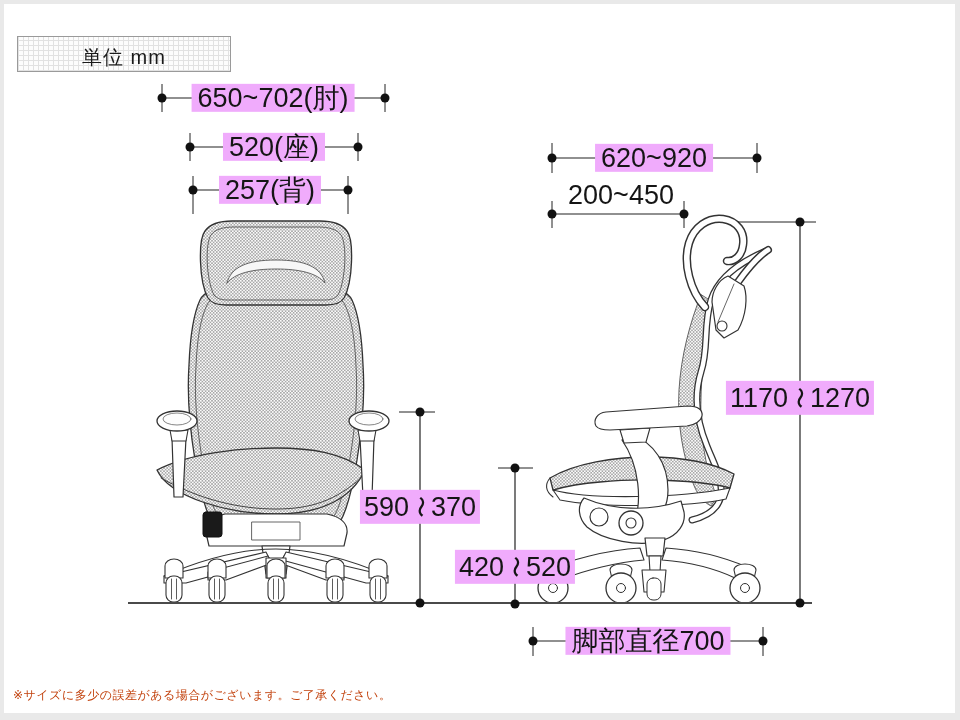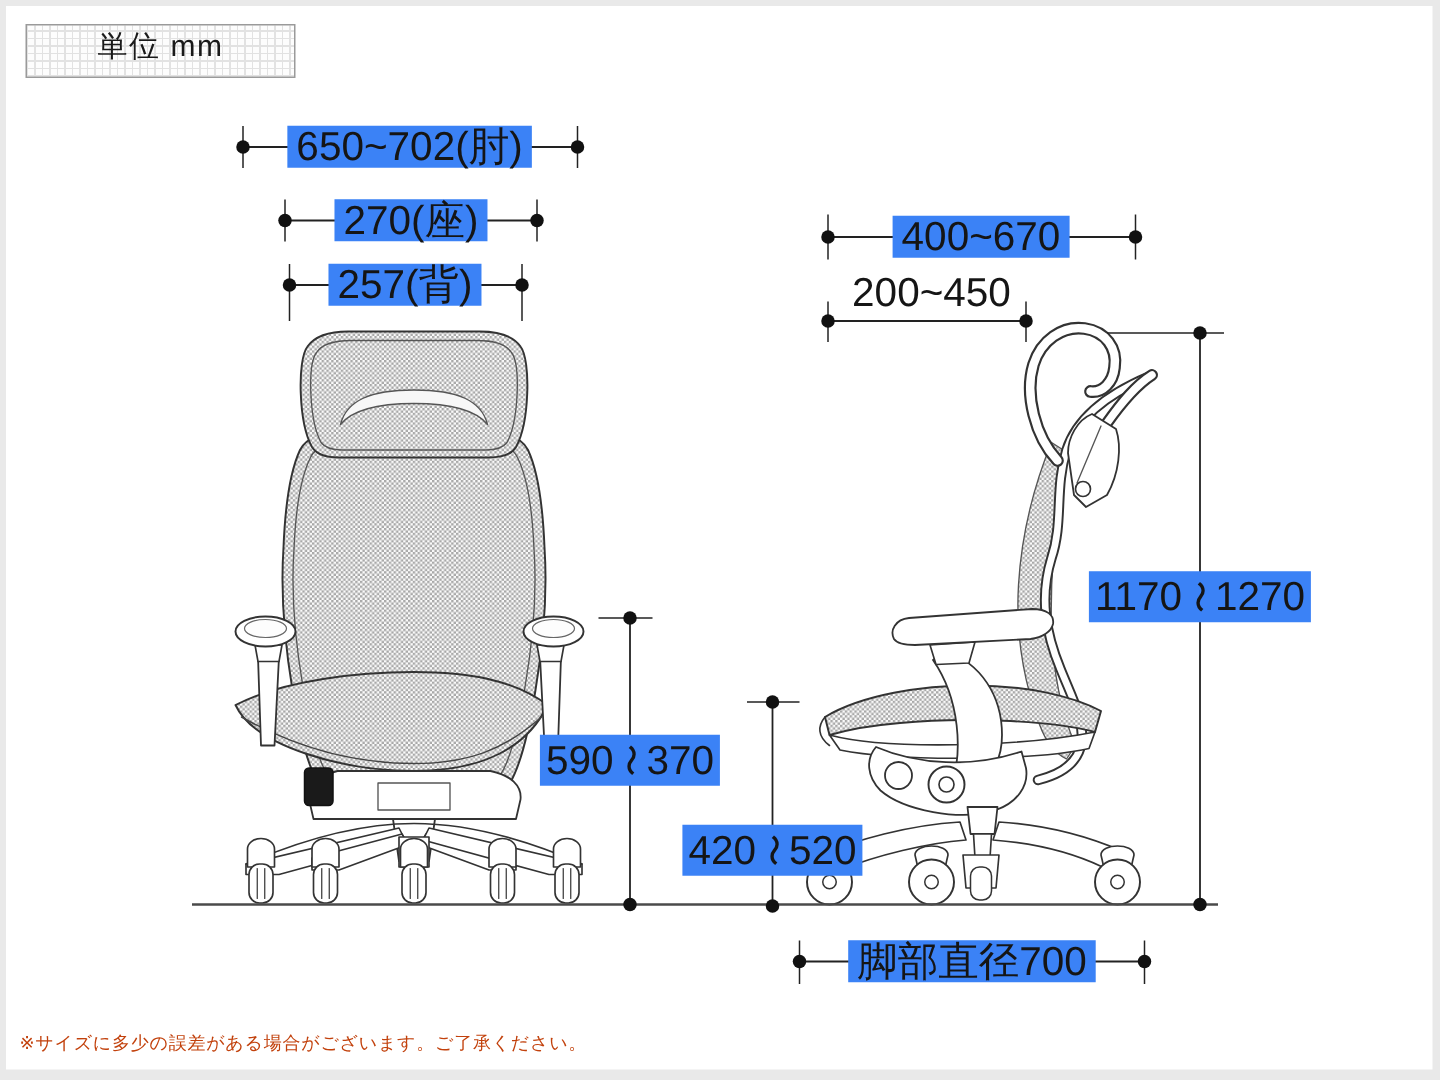"単位 mm" .unit-box { align-items: flex-start -> flex-end; top: 16px -> 36px; width: 180px -> 214px }
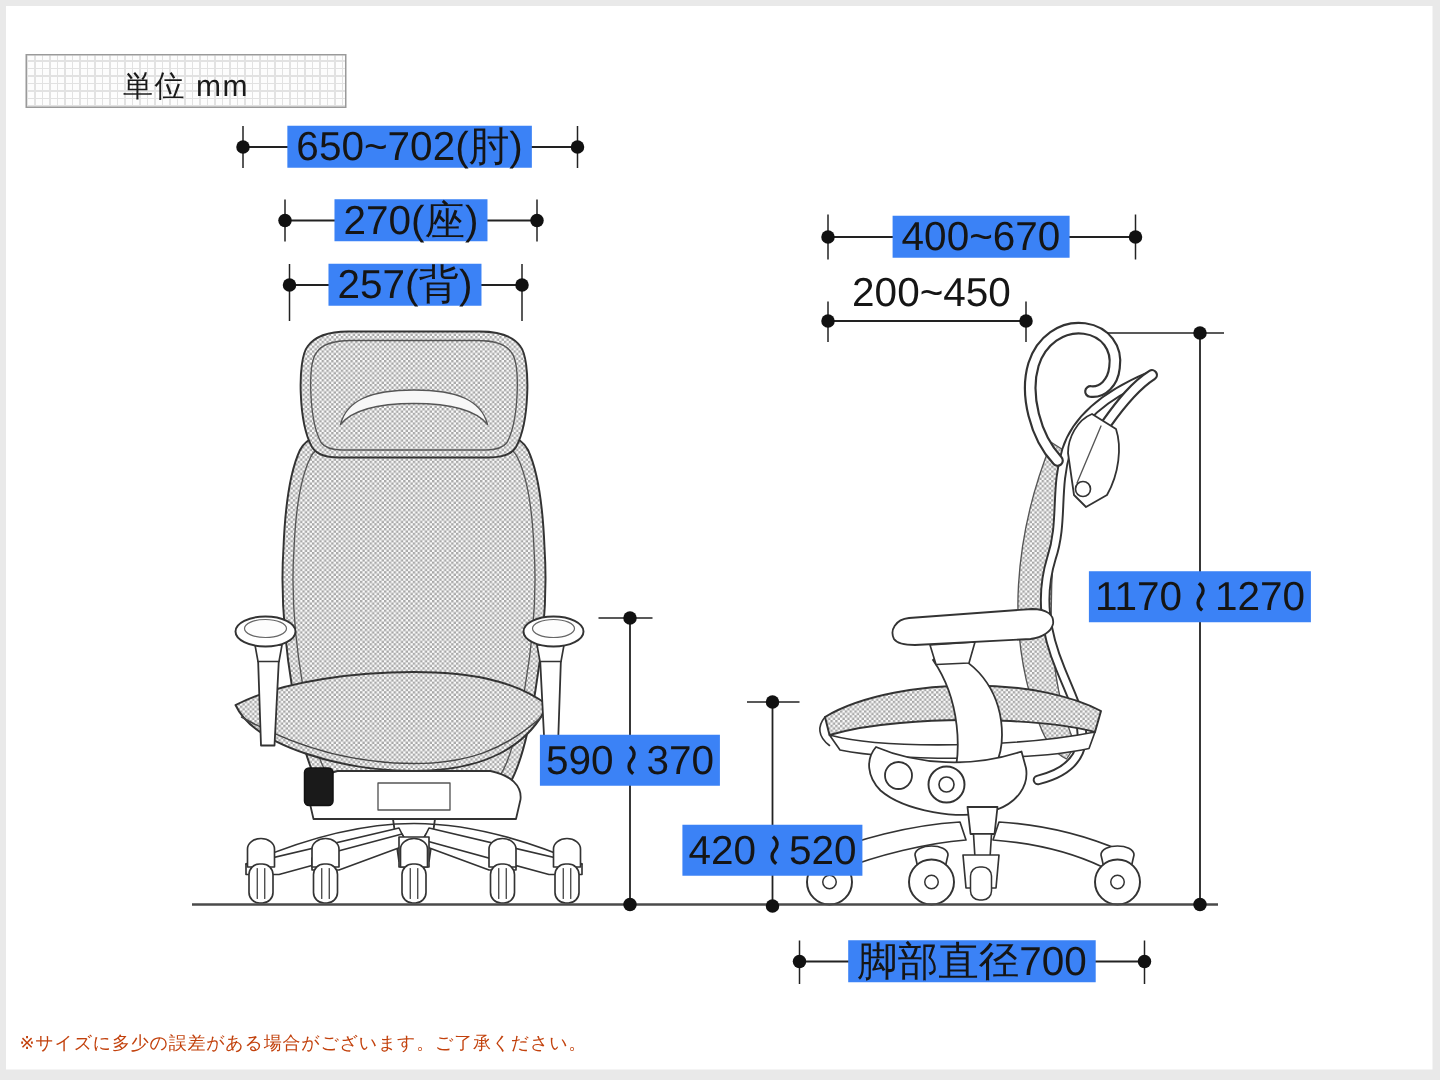"650~702(肘)" .dim-label { background: #3b82f6 -> #f0abfc }
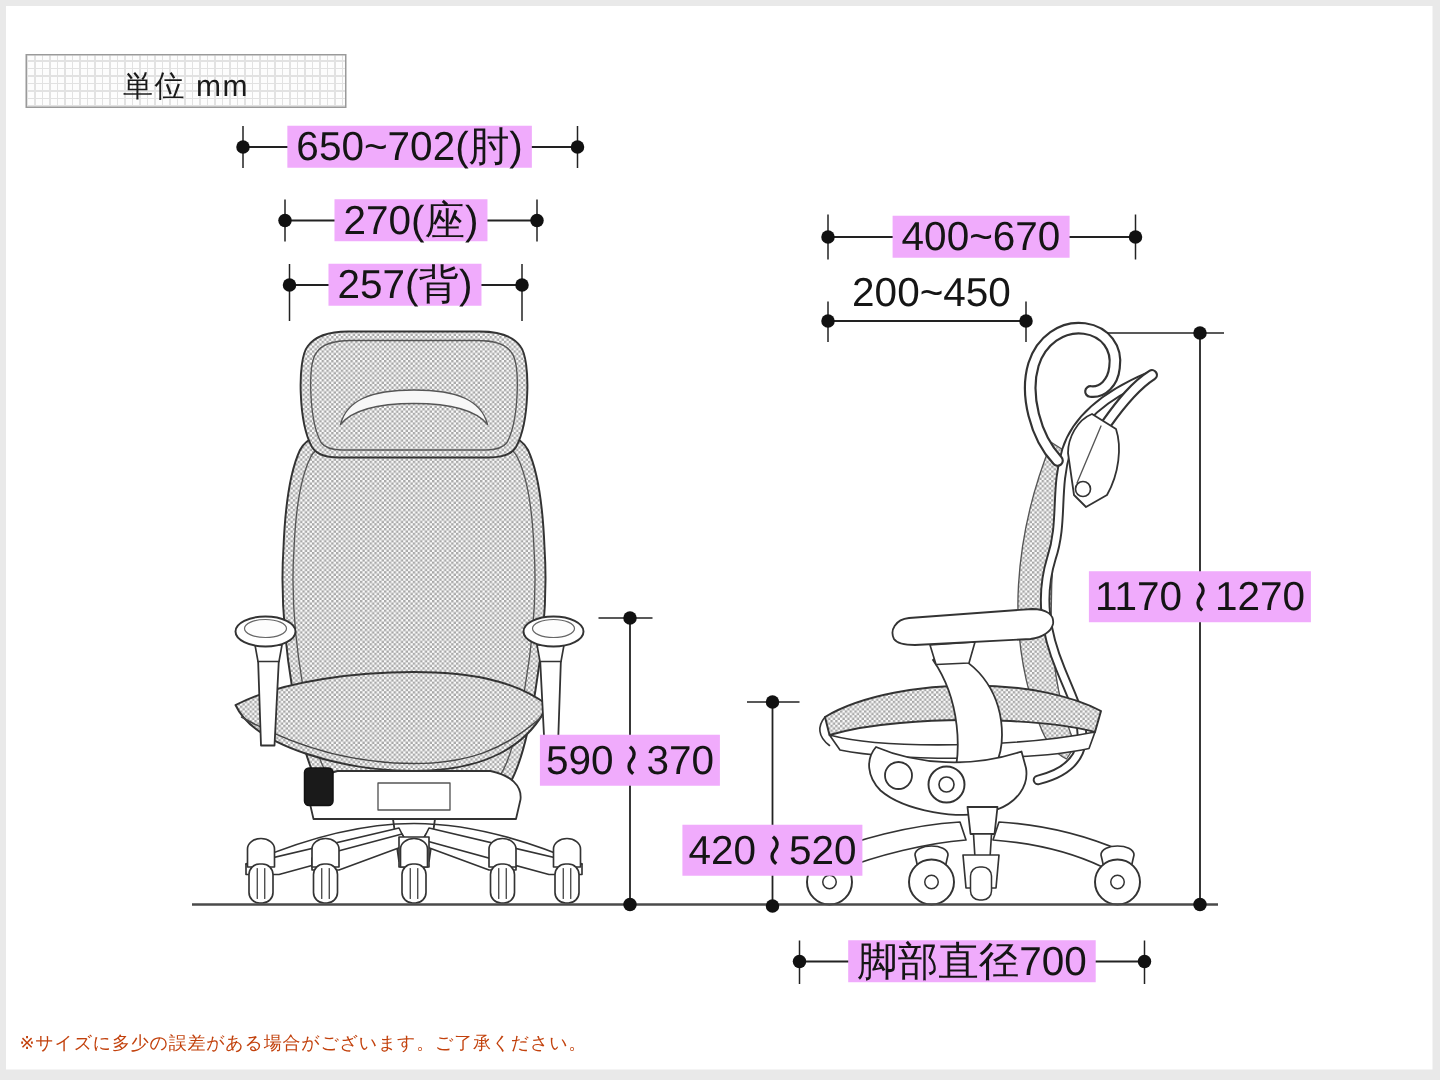"270(座)" div.dim-label { text: 270 -> 520 }
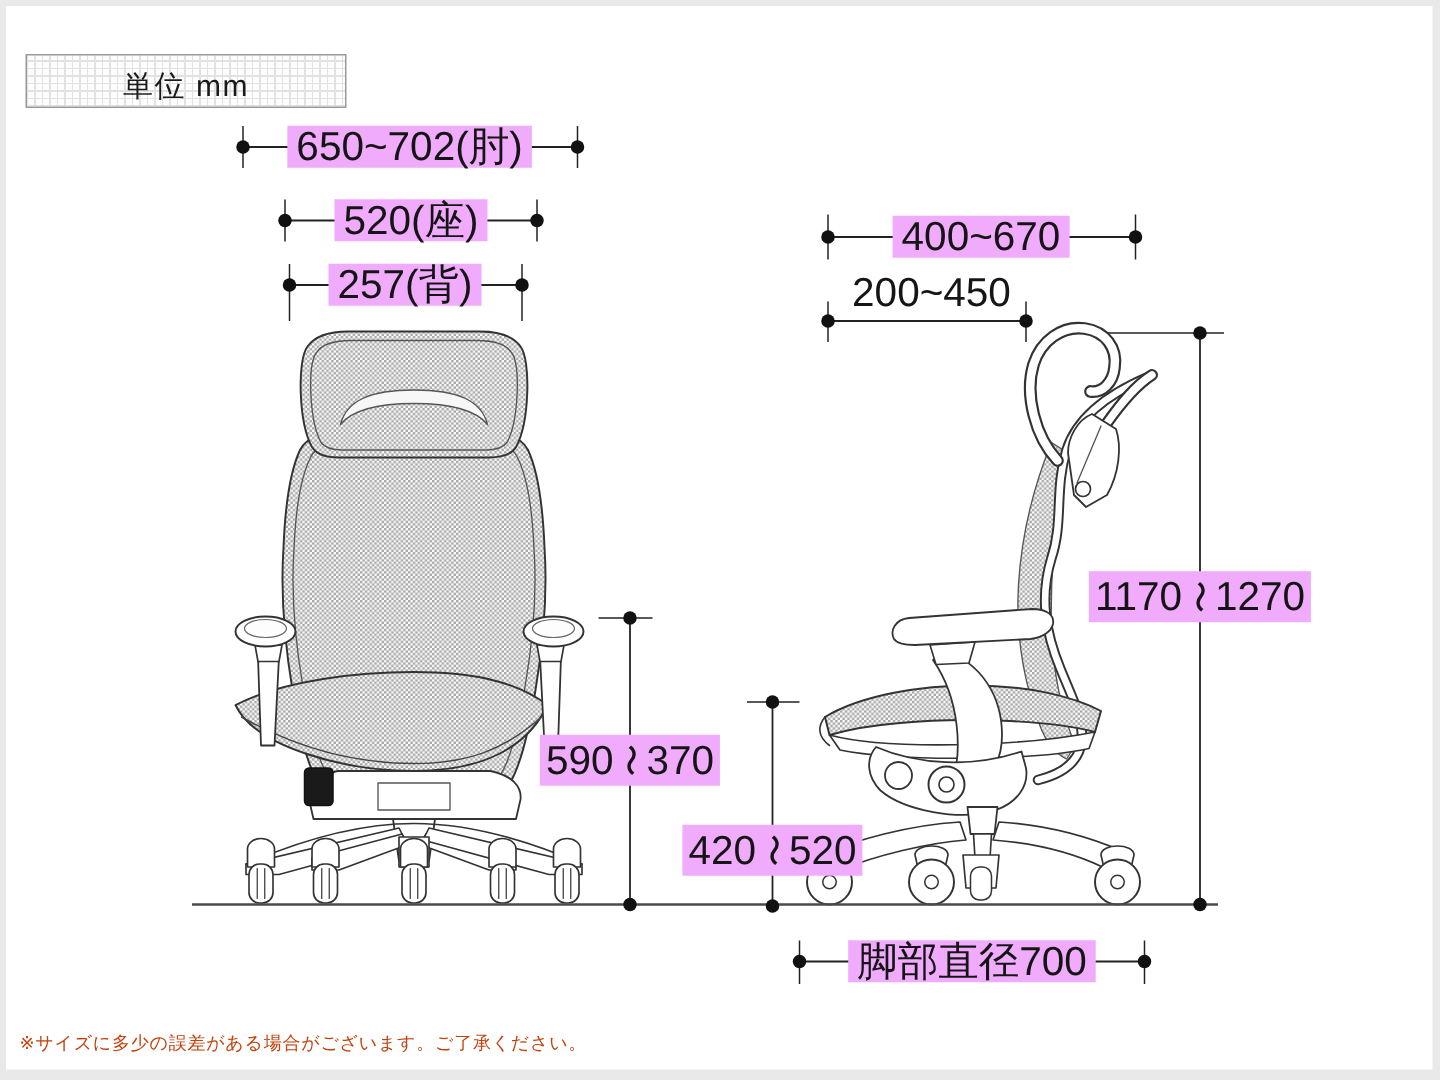"400~670" div.dim-label { text: 400~670 -> 620~920 }
